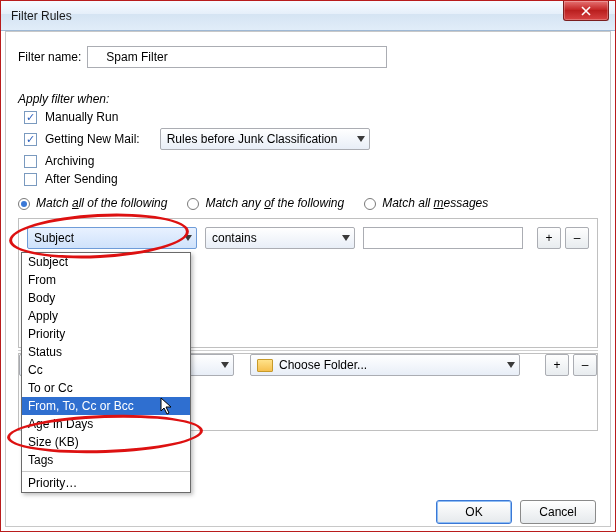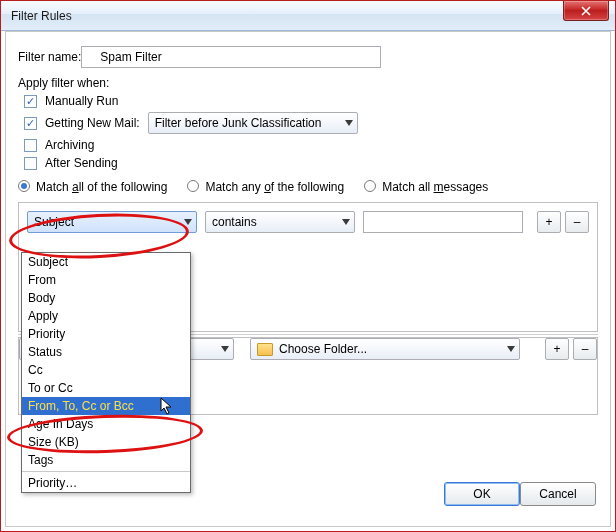"Filter name:" .lbl { margin-right: none -> 6px }
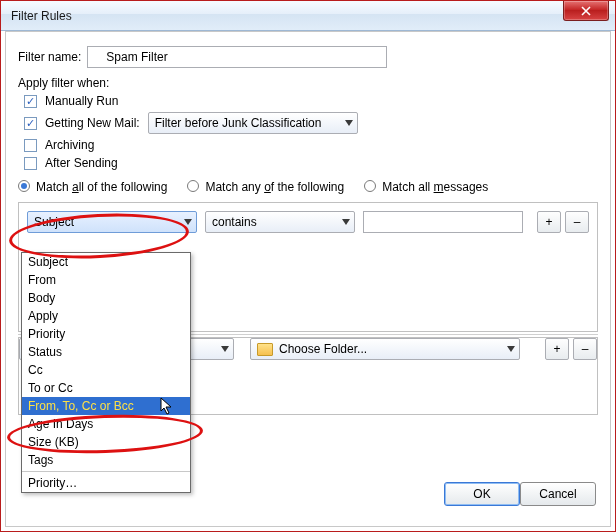"Apply filter when:" div { font-style: none -> italic; margin-top: 8px -> 24px }
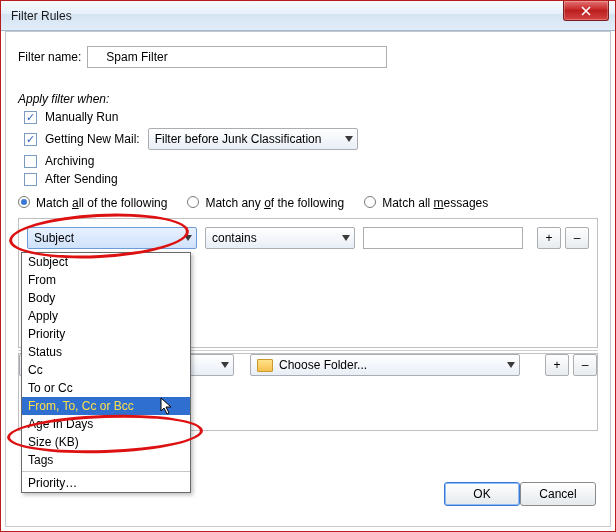"Getting New Mail:" span { margin-right: 8px -> 20px }
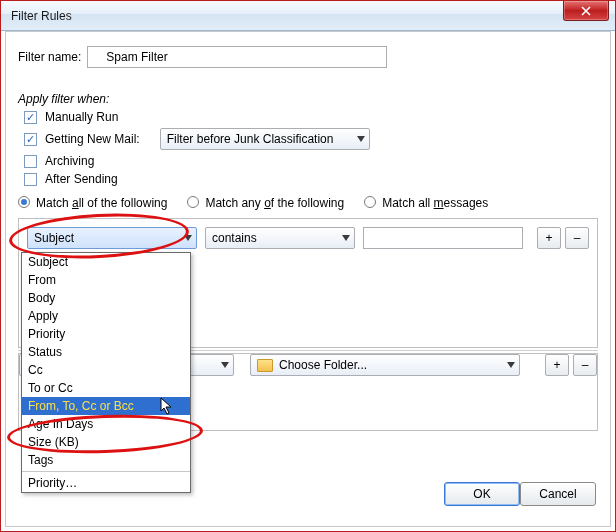"Filter before Junk Classification" span { text: Filter -> Rules }
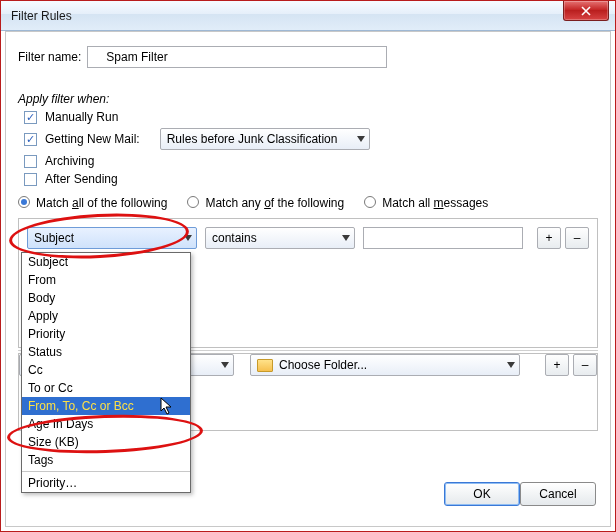"Match all of the following" .radio-item { align-items: flex-start -> flex-end; font-style: none -> italic }
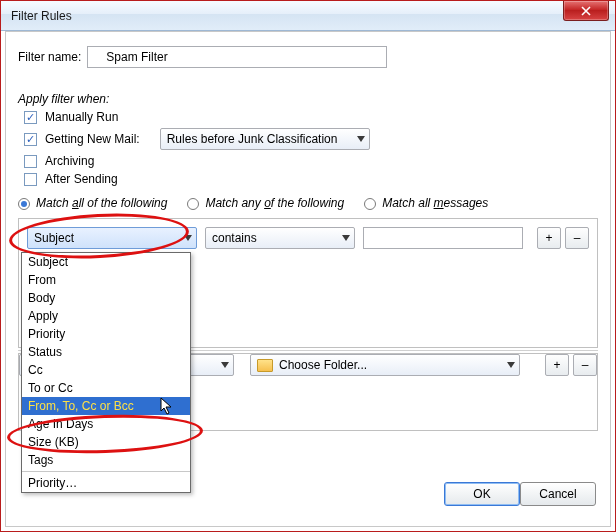"From, To, Cc or Bcc" .dd-item.hl { color: #fde047 -> #ffffff }
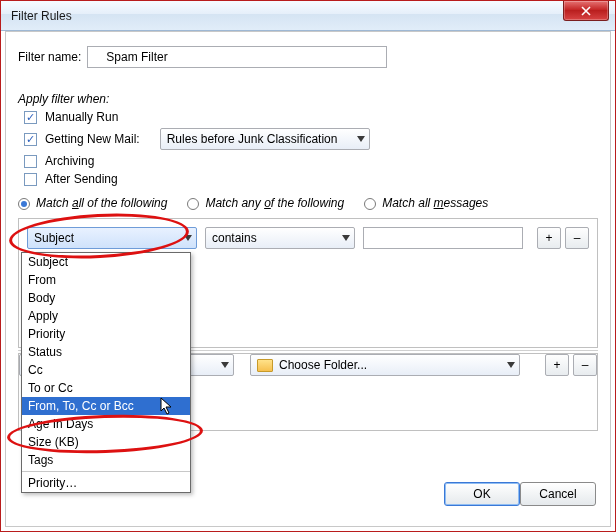"OK" .footer { bottom: 20px -> 2px; gap: none -> 8px }
